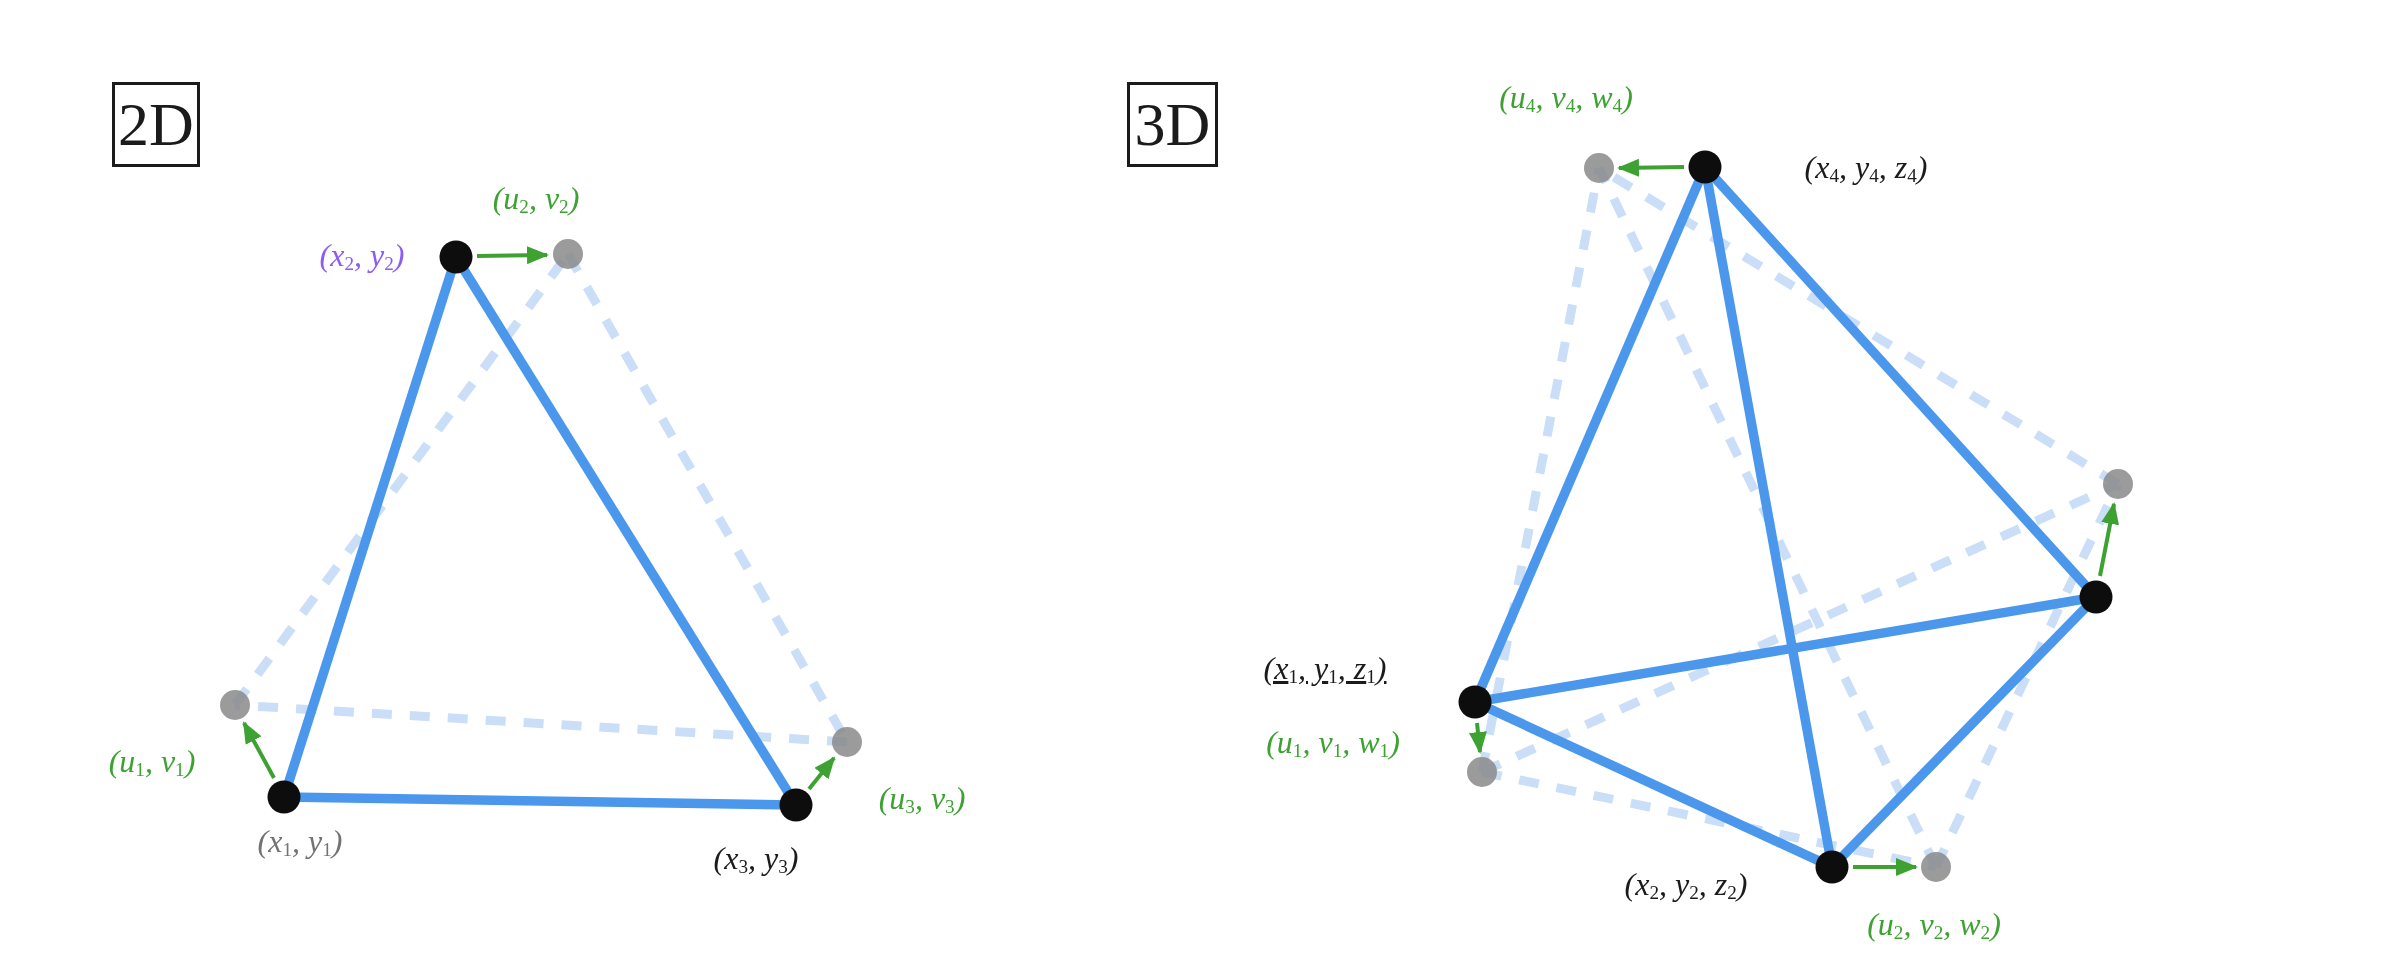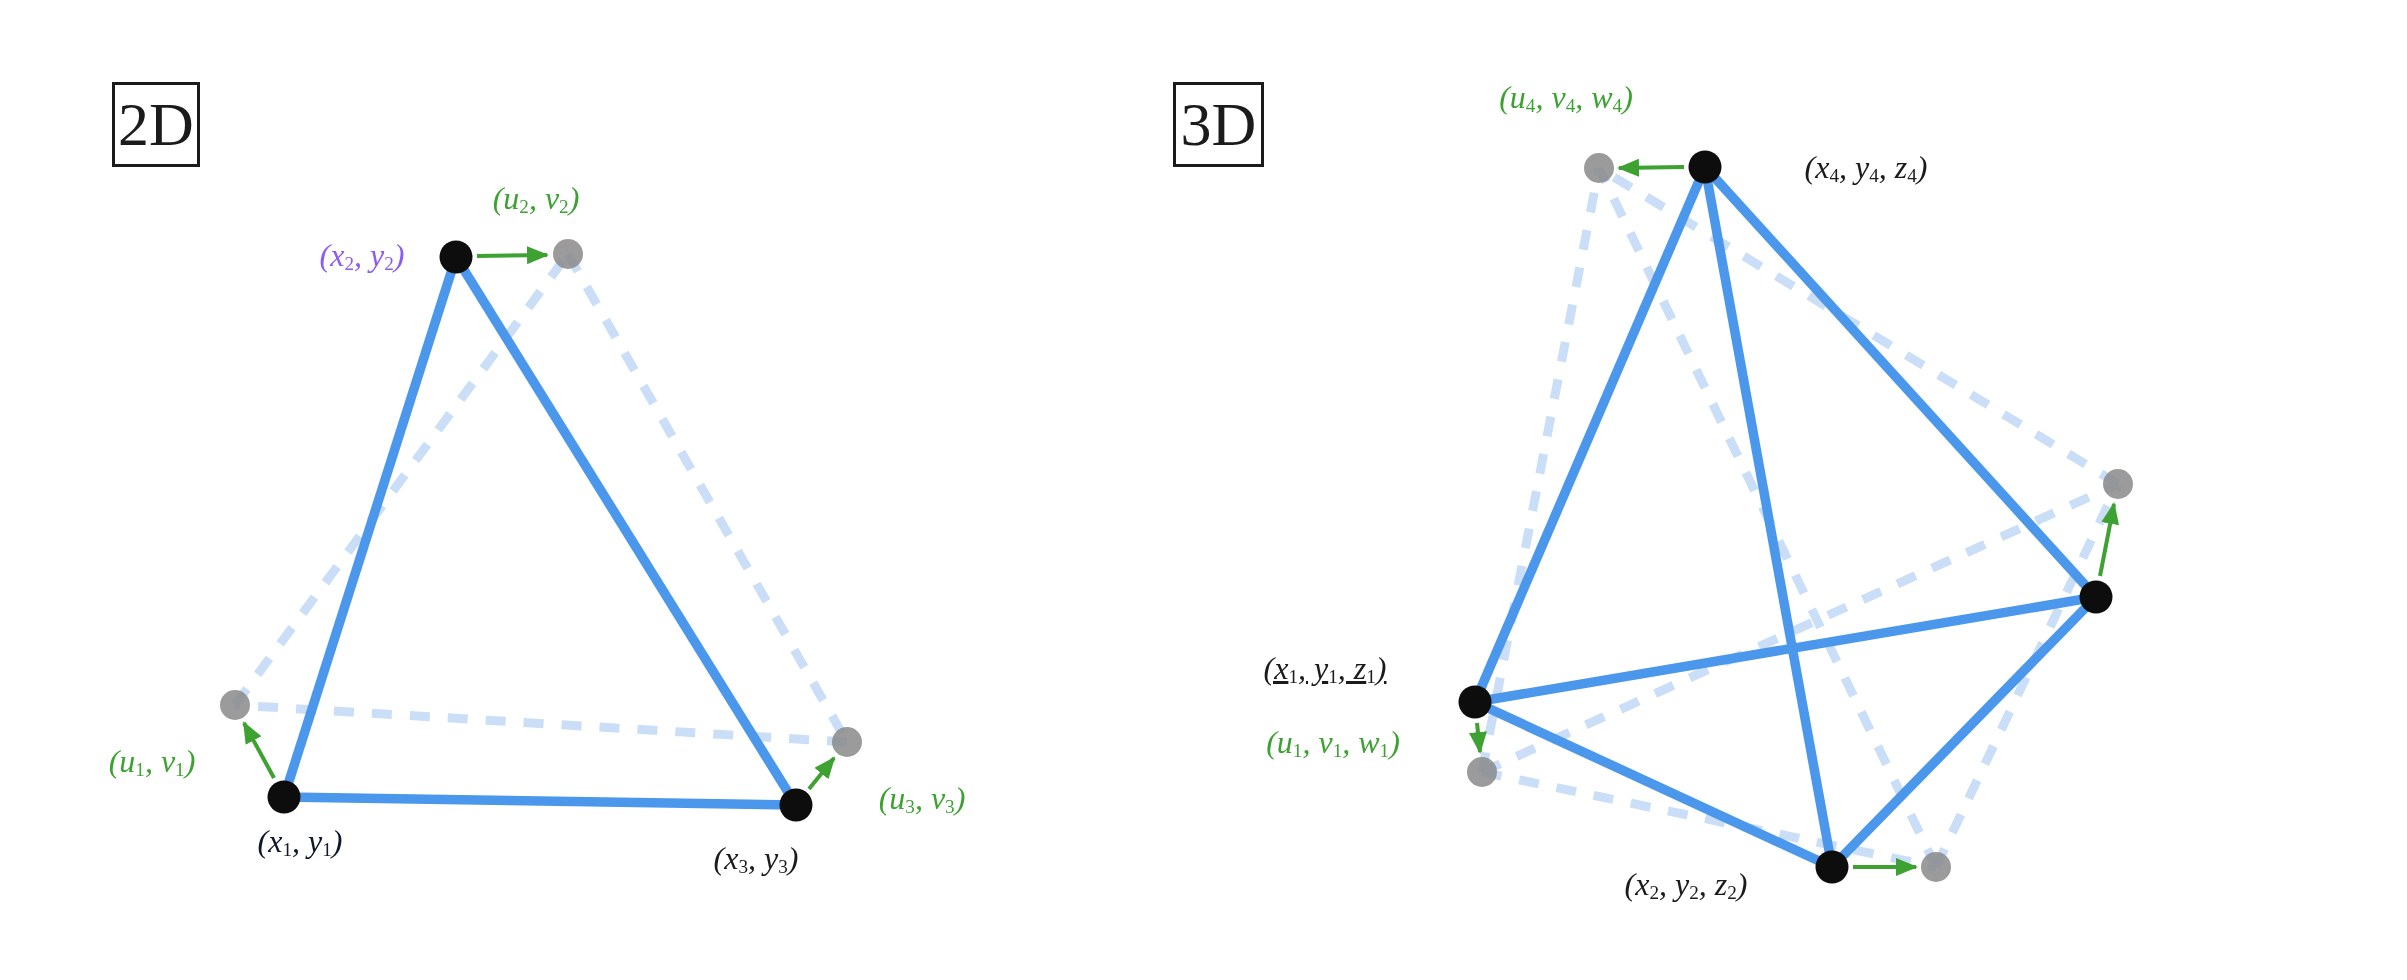"3D" div.frame-box { margin-left: 46px -> none }
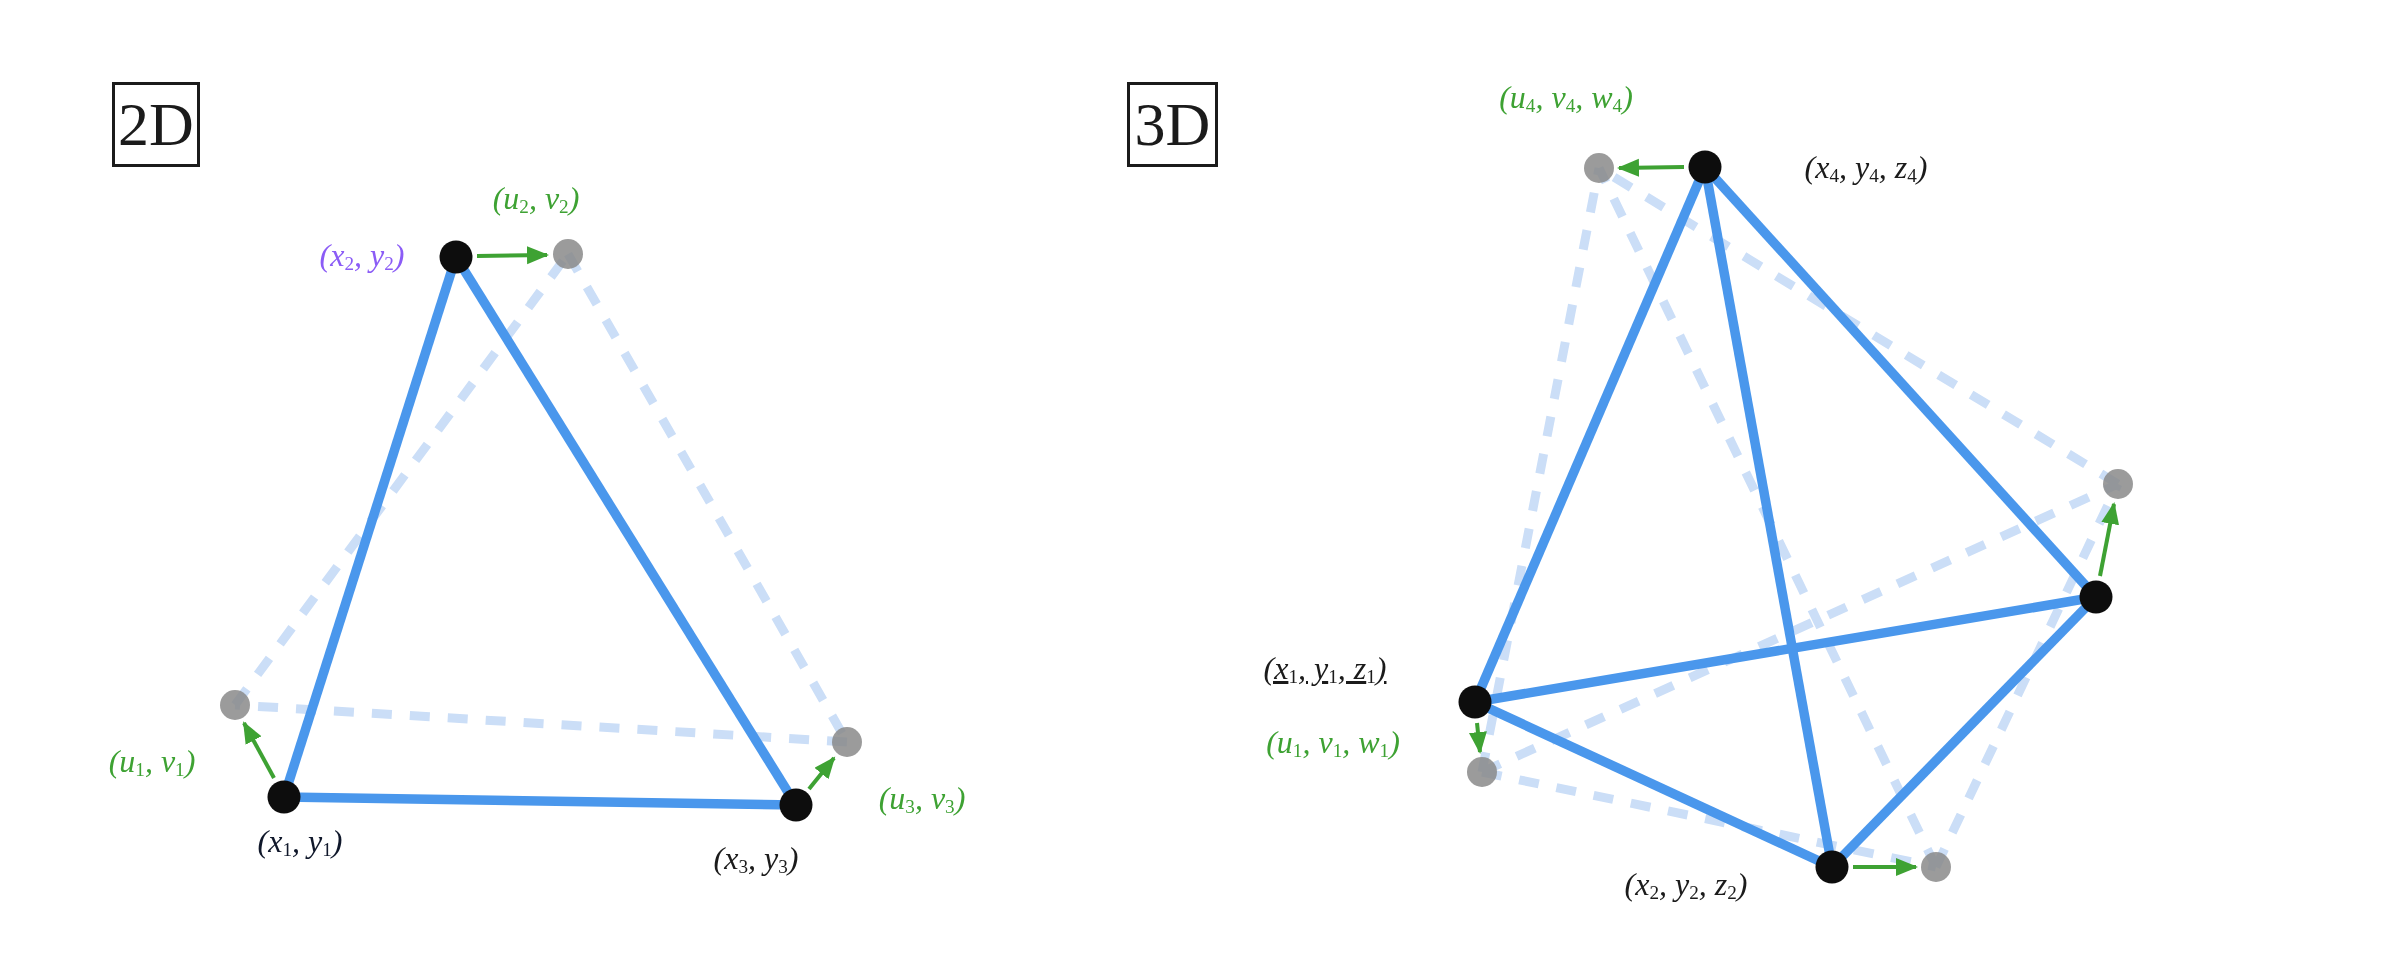"(x1, y1)" div.math-label { color: #0f172a -> #737373 }
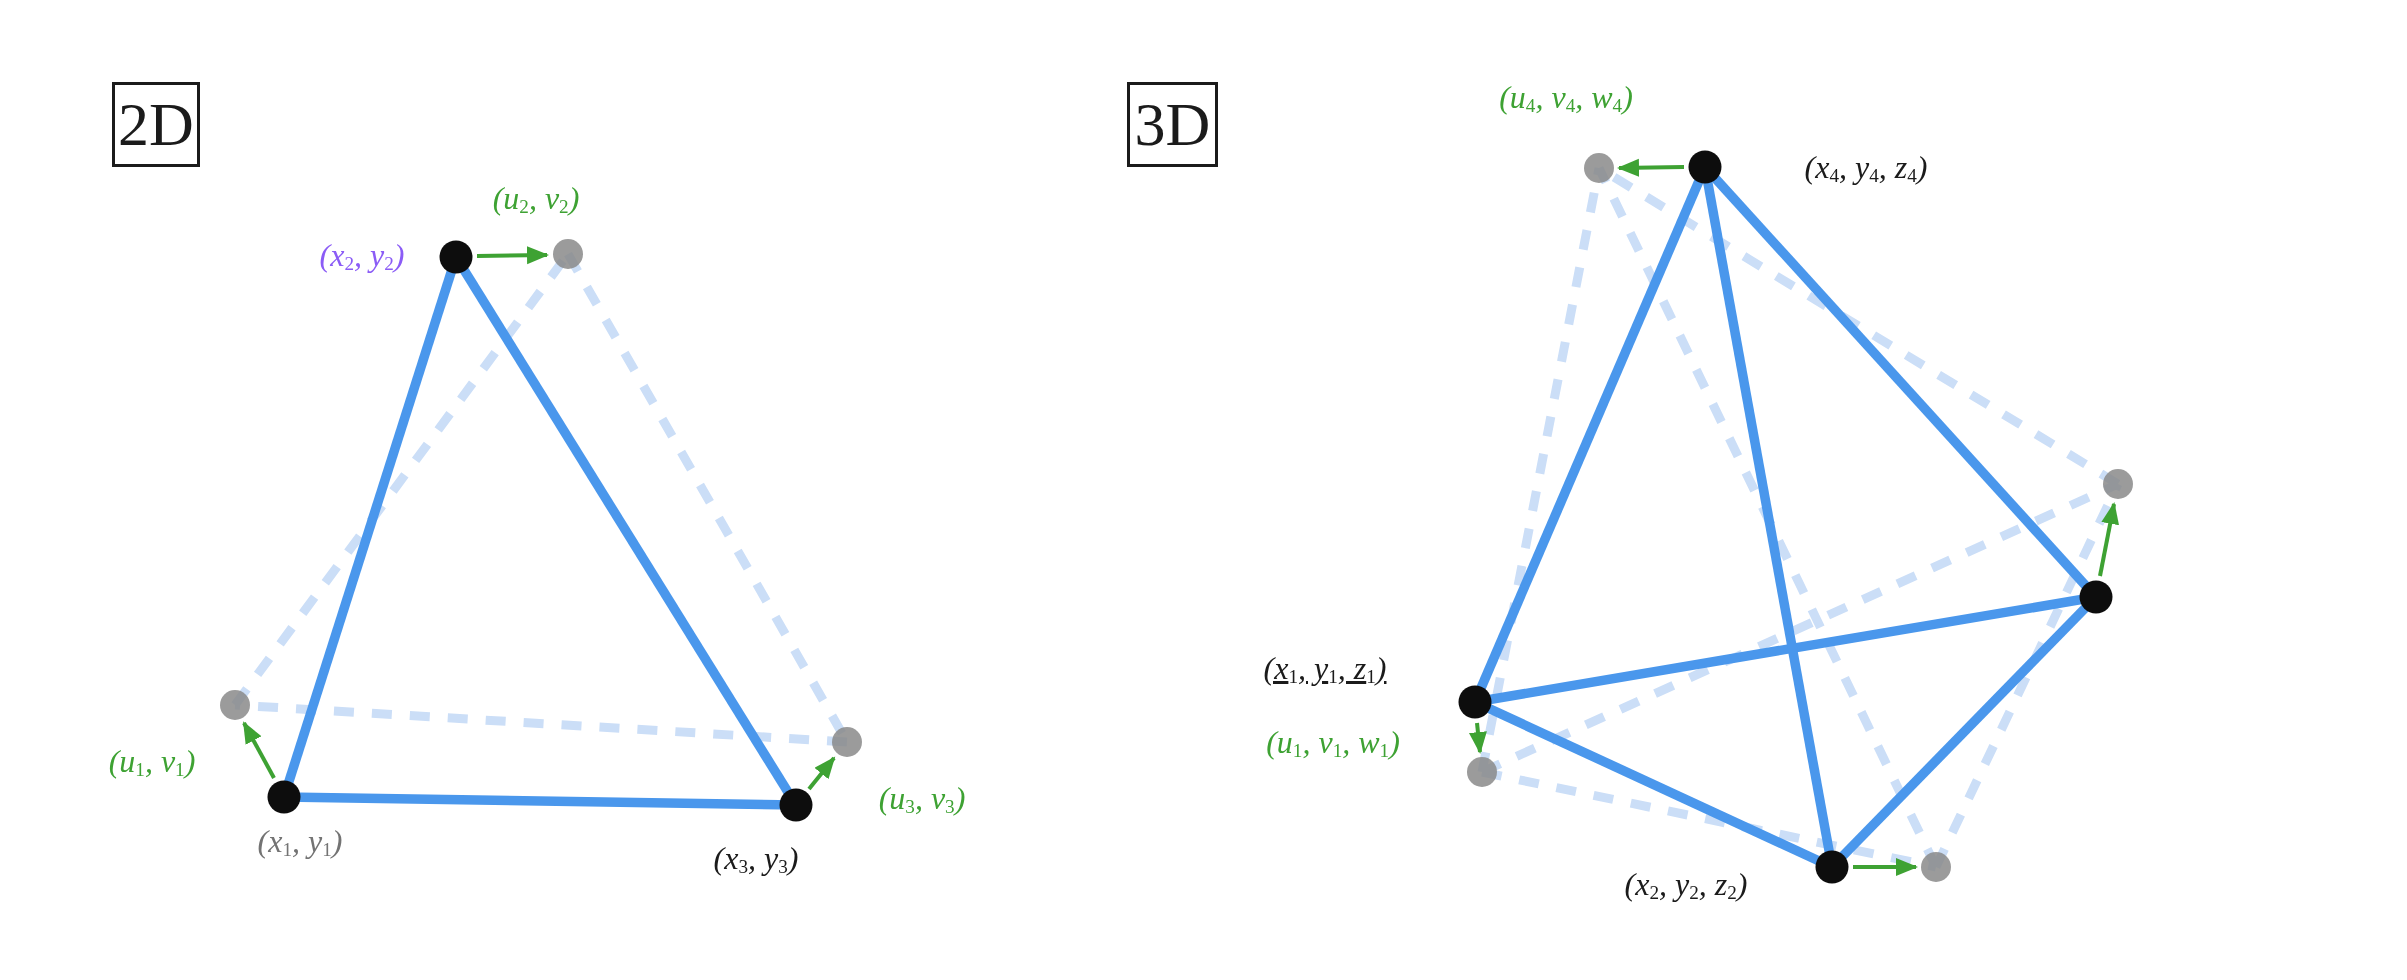"(u2, v2, w2)" div.math-label { html: none -> <div>(u<sub>2</sub>, v<sub>2</sub>, w<sub>2</sub>)</div> }
